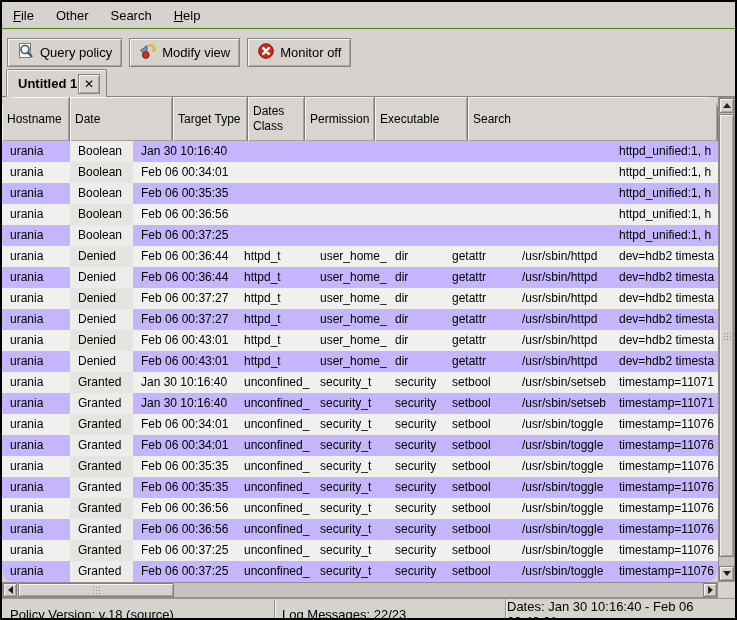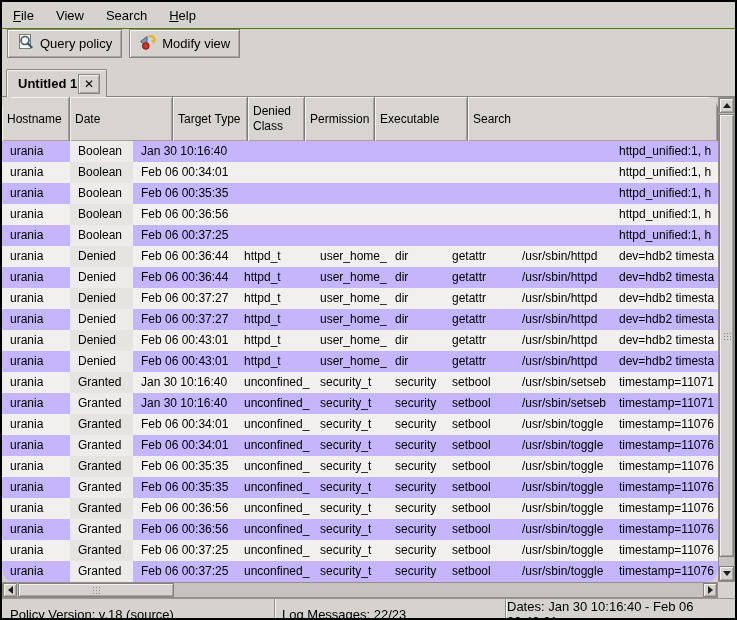"View" span { text: View -> Other }
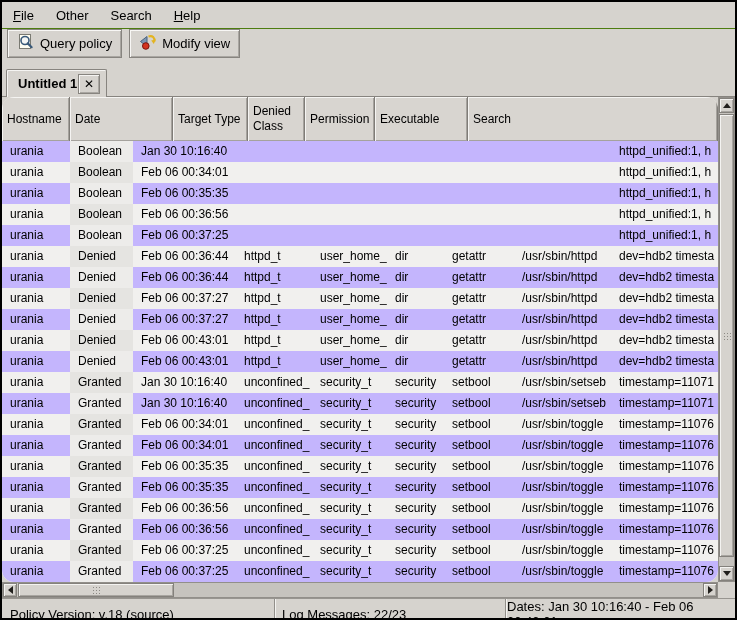"Query policy" .toolbar { align-items: flex-start -> flex-end }
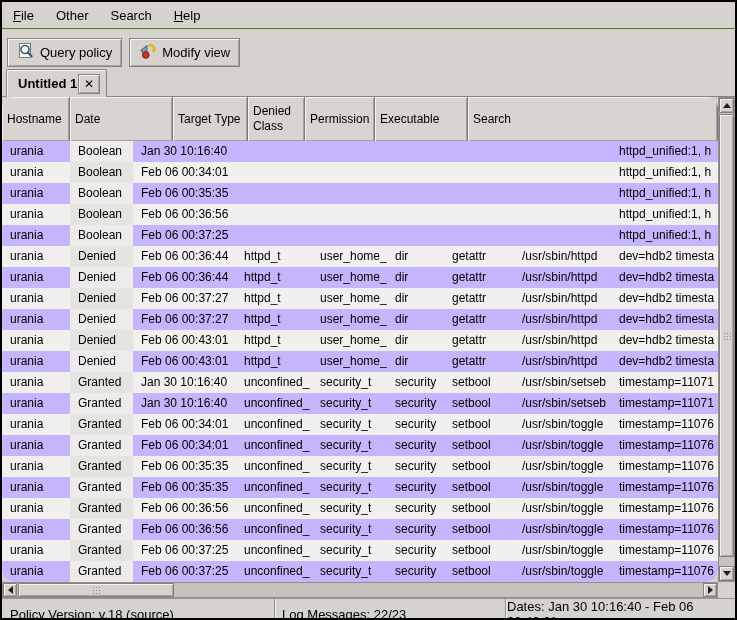"Monitor off" div.tbtn { html: none -> <div> <span> <svg> <circle></circle> <path></path> </svg> </span> <span>Monitor off</span> </div> }
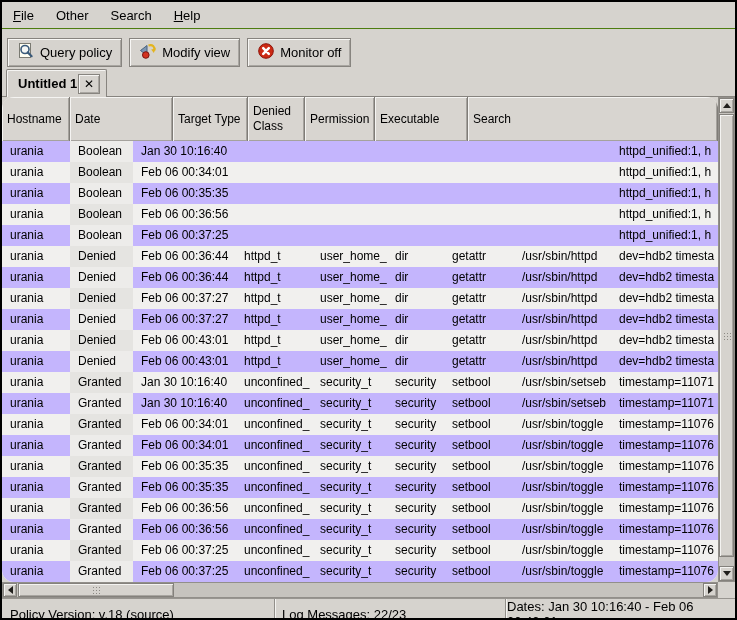"Denied Class" span { text: Denied -> Dates }
